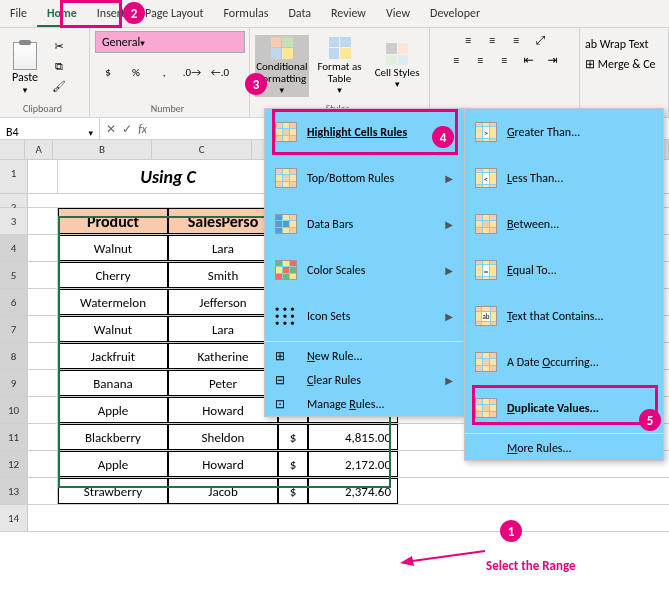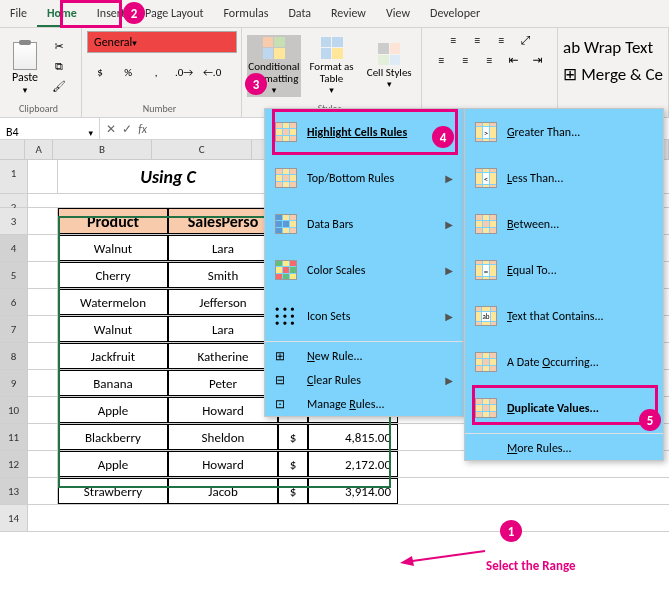"General" .num-top { background: #ef4444 -> #f9a8d4 }
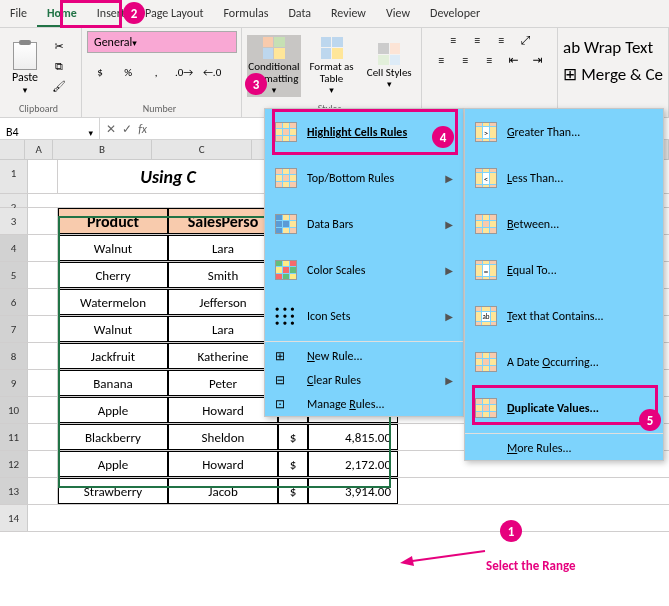"ab Wrap Text" .wrap-text { font-size: 17px -> 12px }
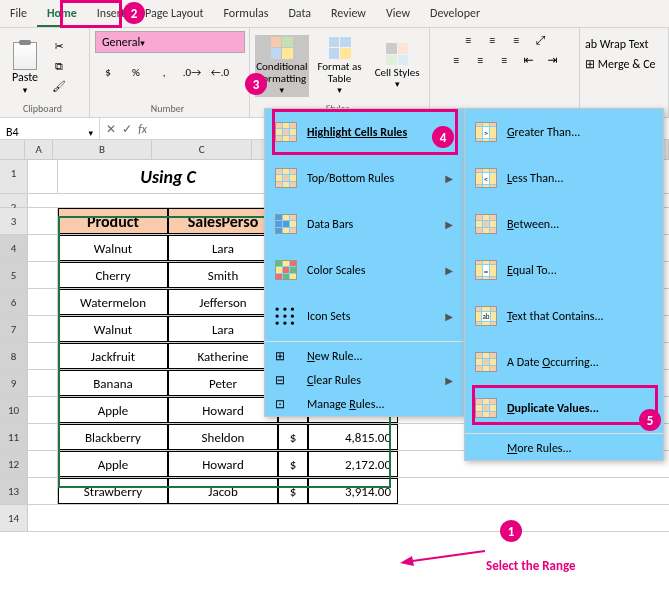"3,914.00" div.cell { text: 3,914.00 -> 2,374.60 }
